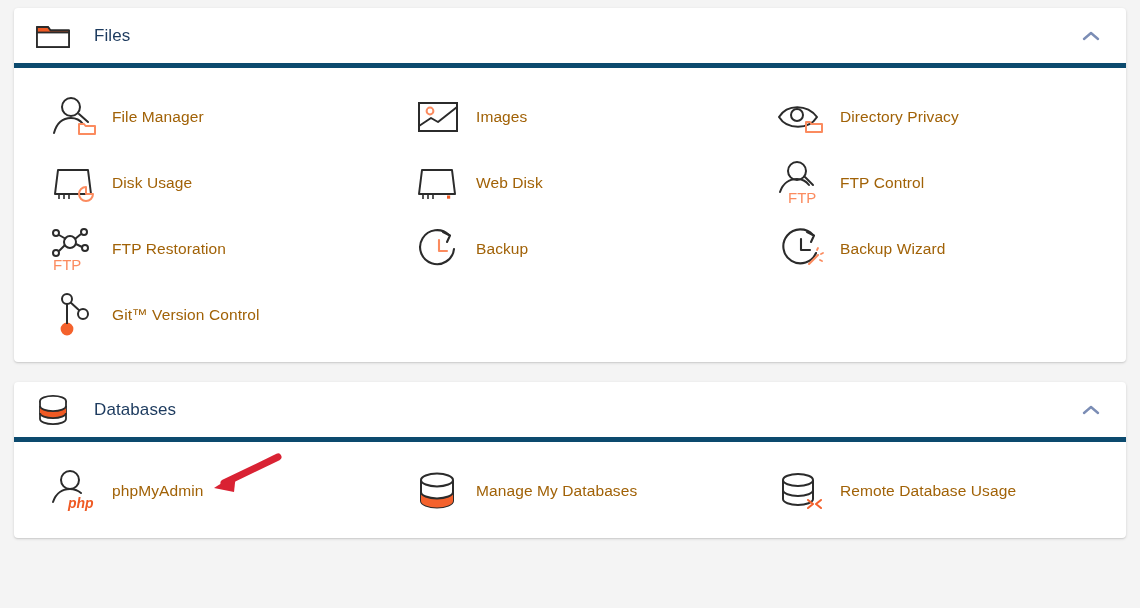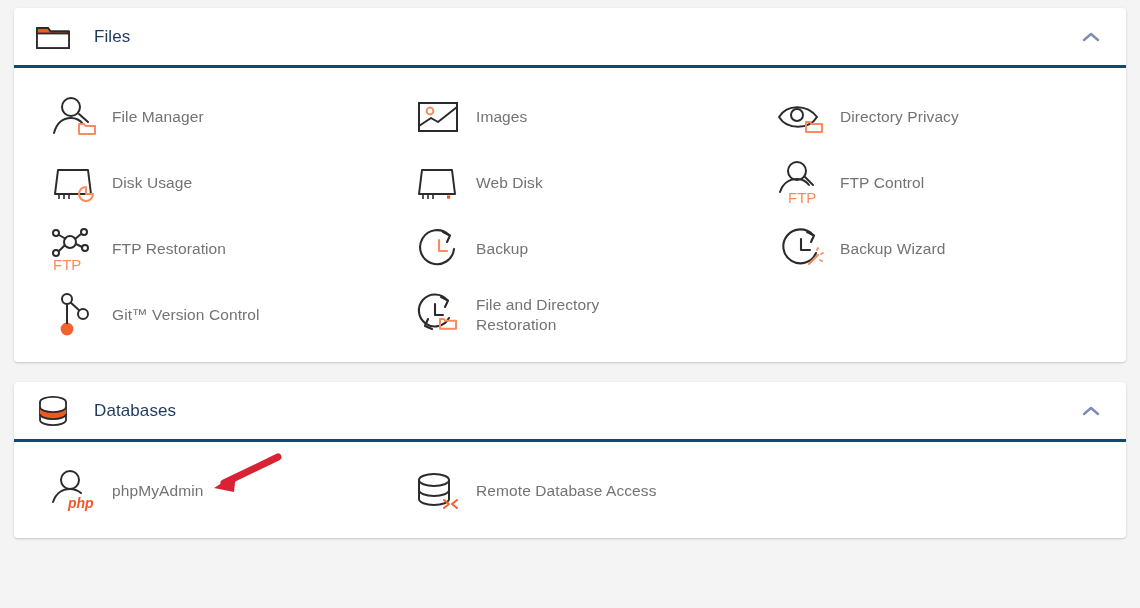"Files" .card-header { border-bottom: 3px solid #0c4a6e -> 5px solid #0c4a6e }
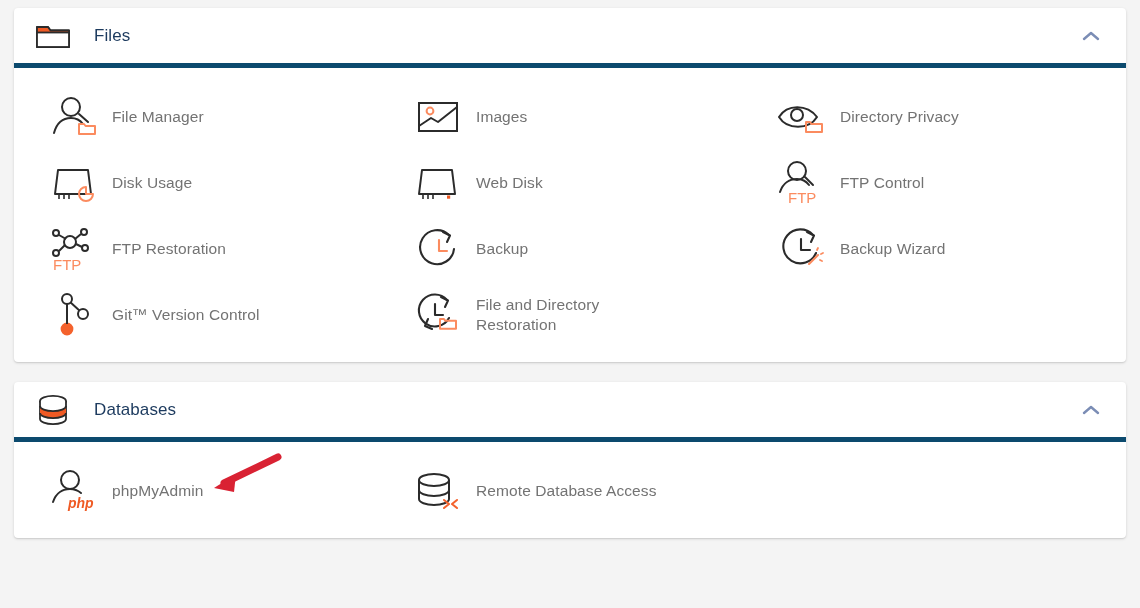"File Manager" .item-label { color: #737373 -> #a16207 }
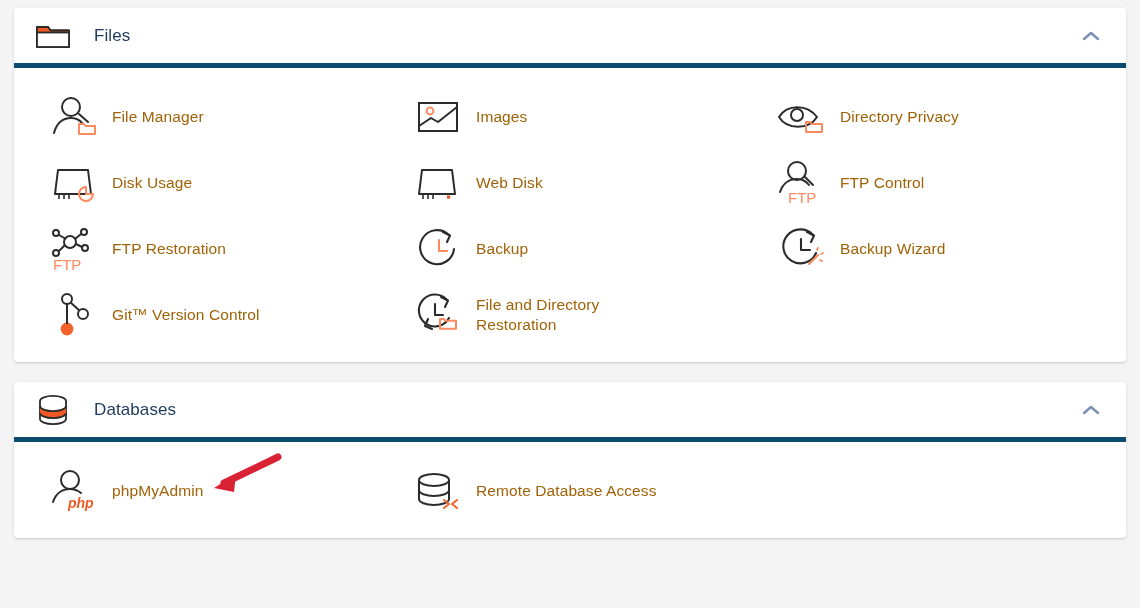"File and Directory Restoration" div.item { html: <div> <span> <svg> <path></path> <polyline></polyline> <polyline></polyline> <polyline></polyline> <path></path> </svg> </span> <span>File and Directory Restoration</span> </div> -> none }
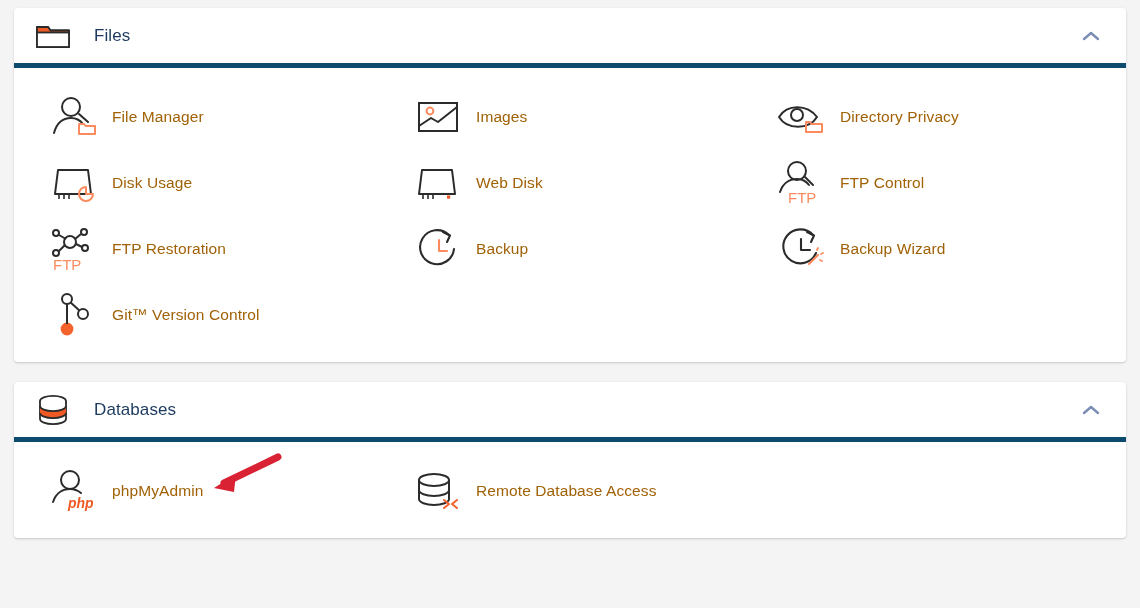"Manage My Databases" div.item { html: none -> <div> <span> <svg> <path></path> <path></path> <path></path> <ellipse></ellipse> </svg> </span> <span>Manage My Databases</span> </div> }
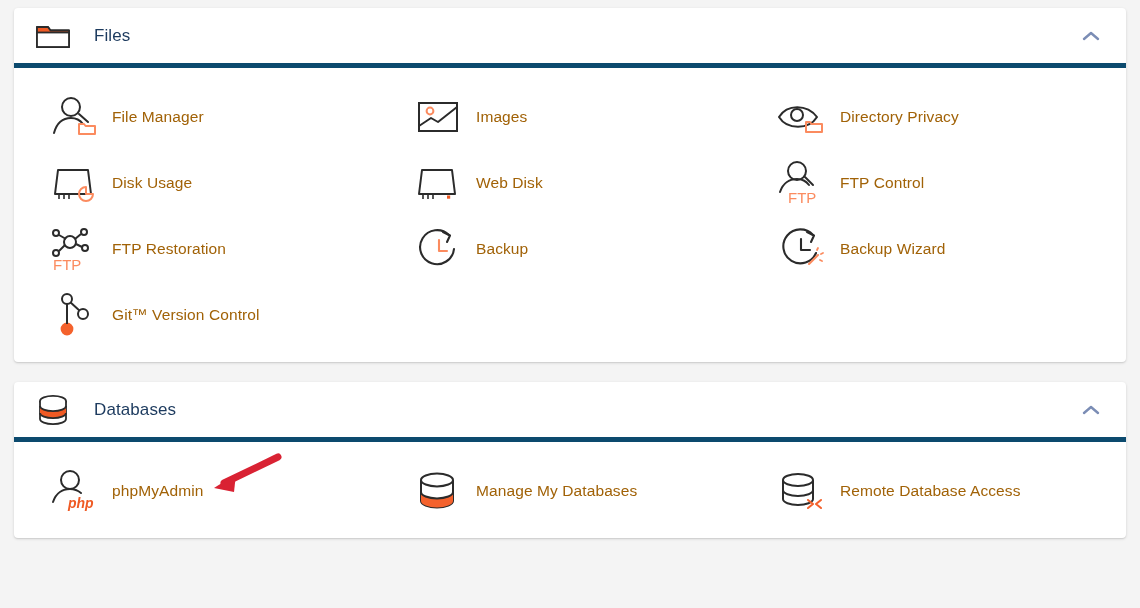"Remote Database Access" span.item-label { text: Access -> Usage }
